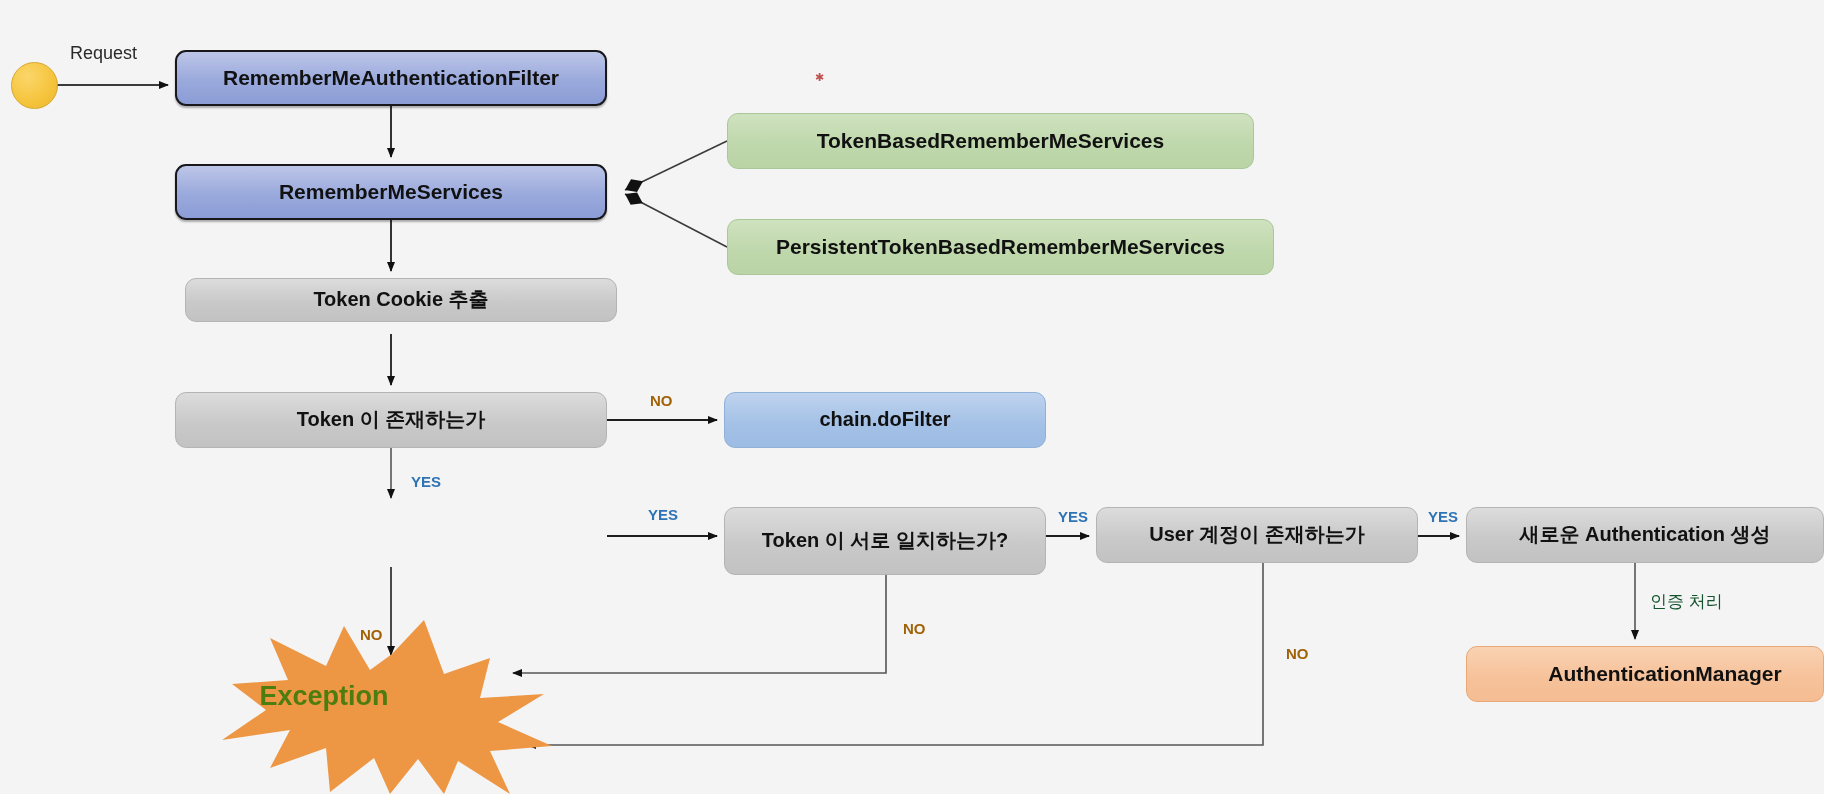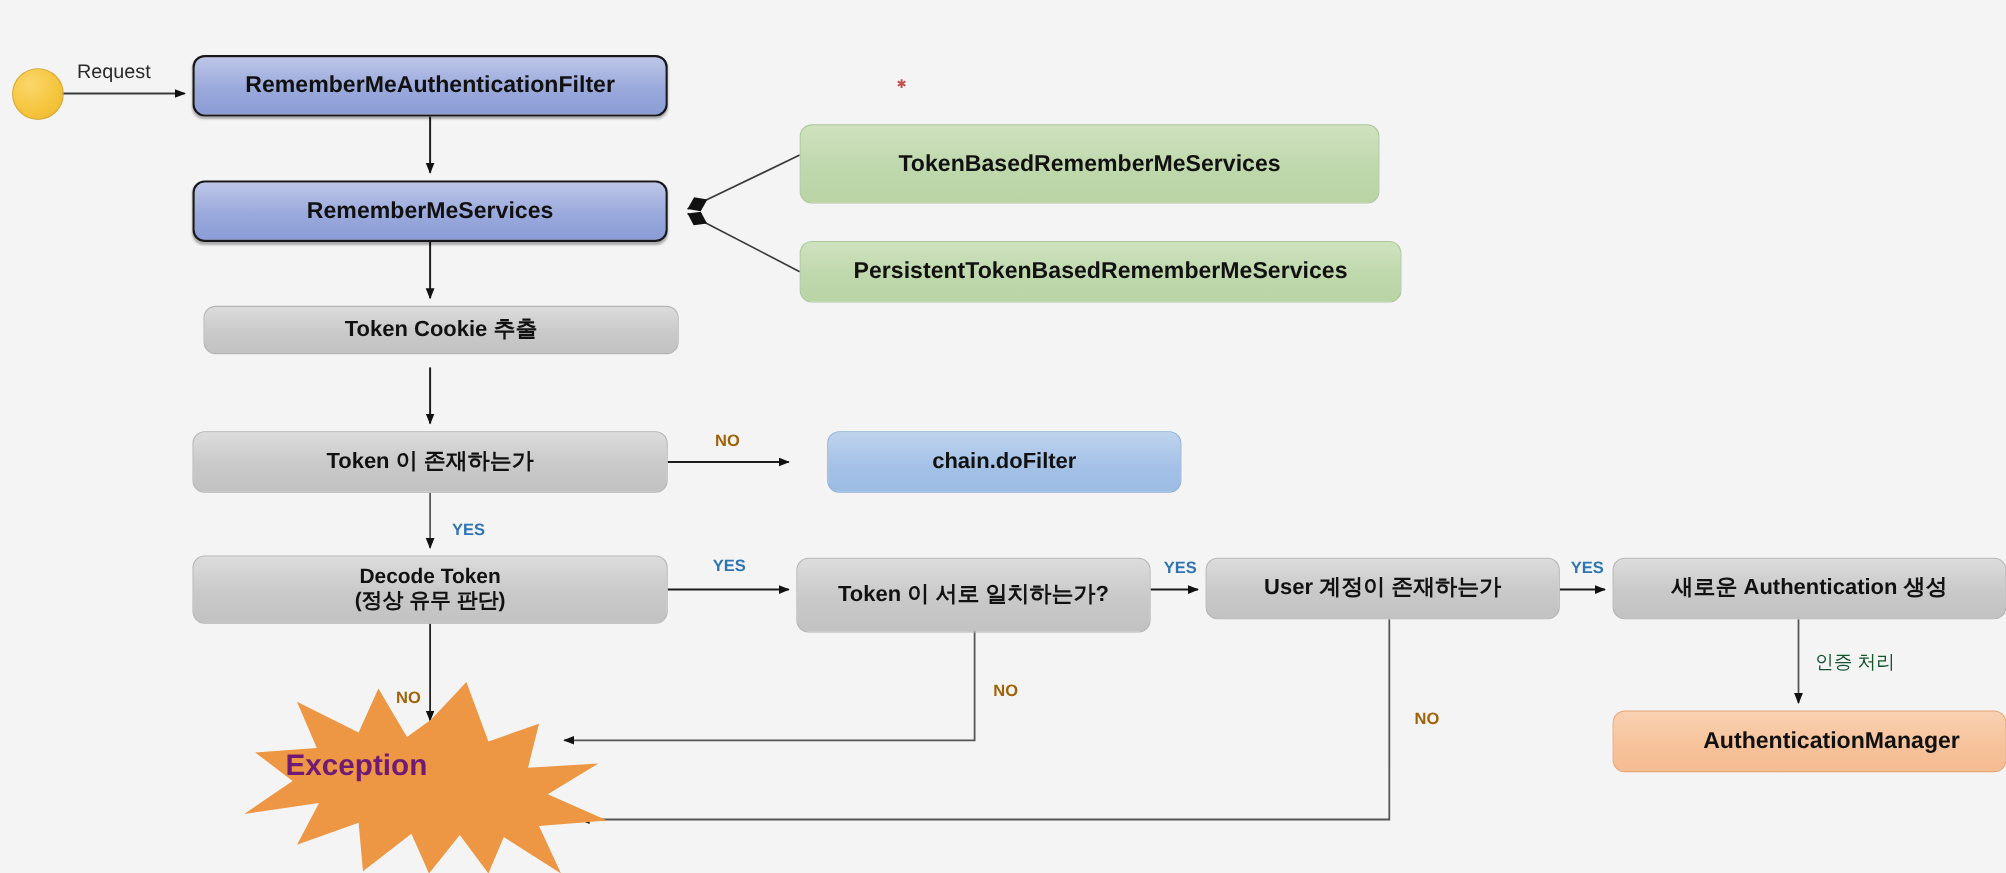"Request" .label-plain { margin-top: 12px -> none }
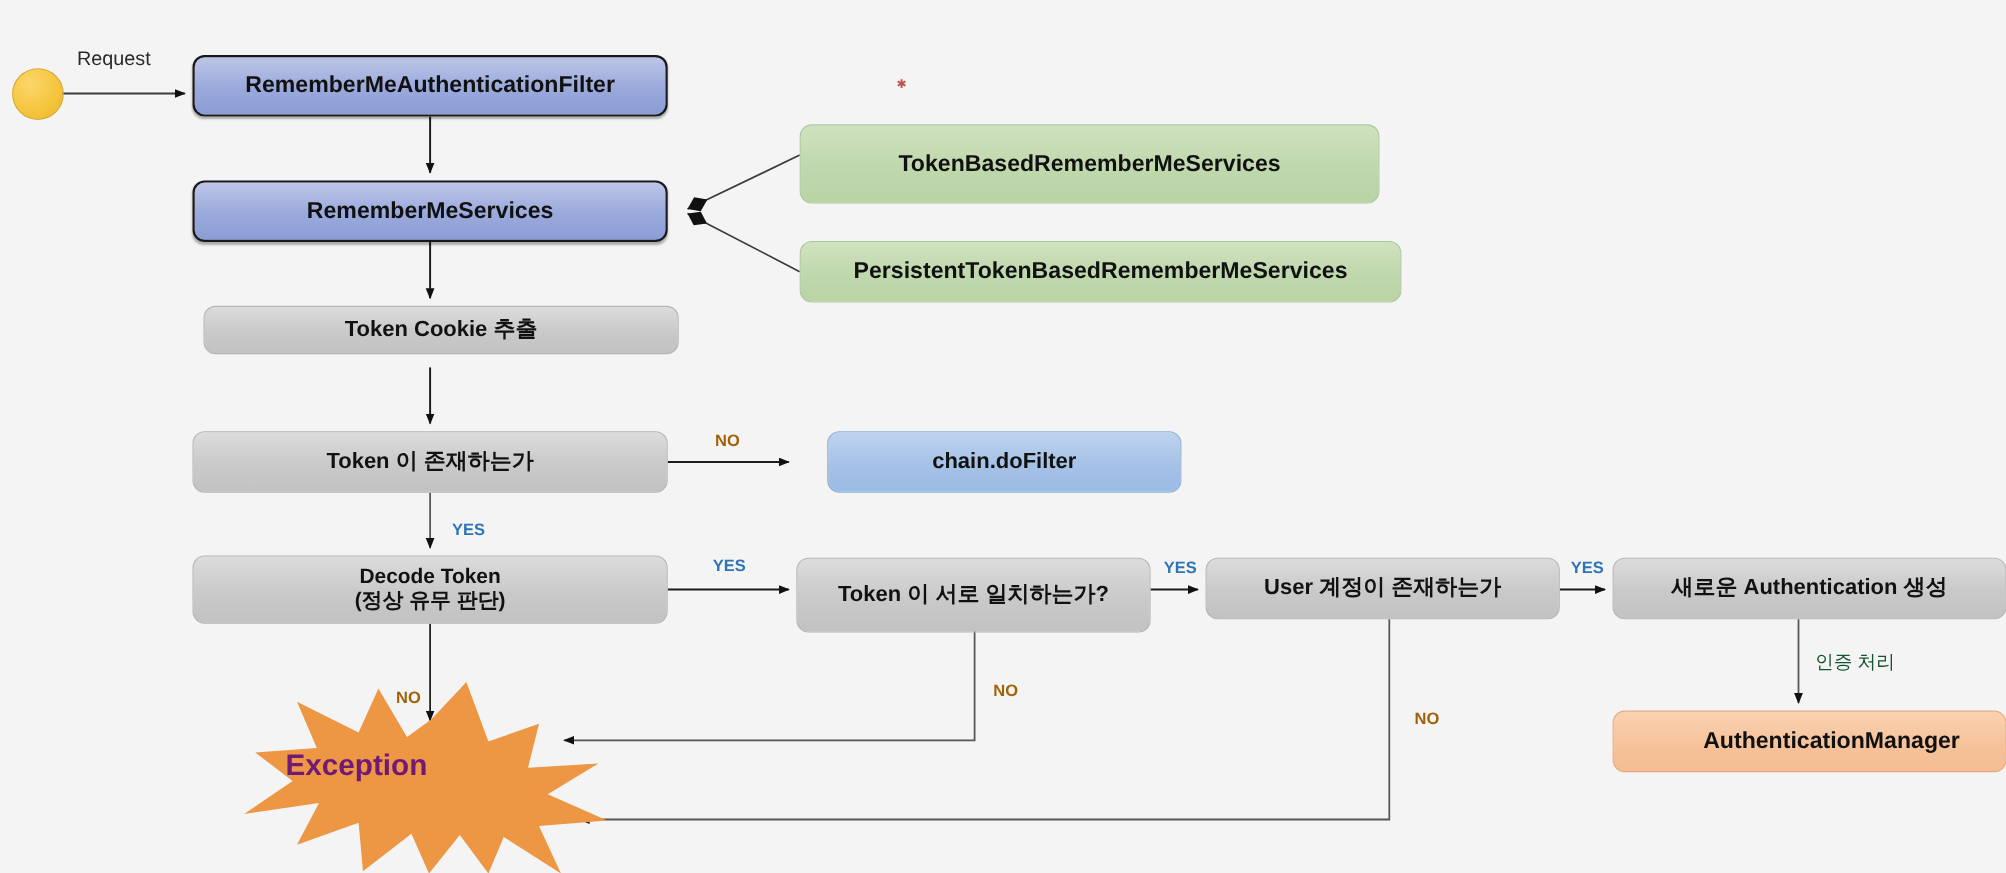"TokenBasedRememberMeServices" div.node { height: 72px -> 56px }
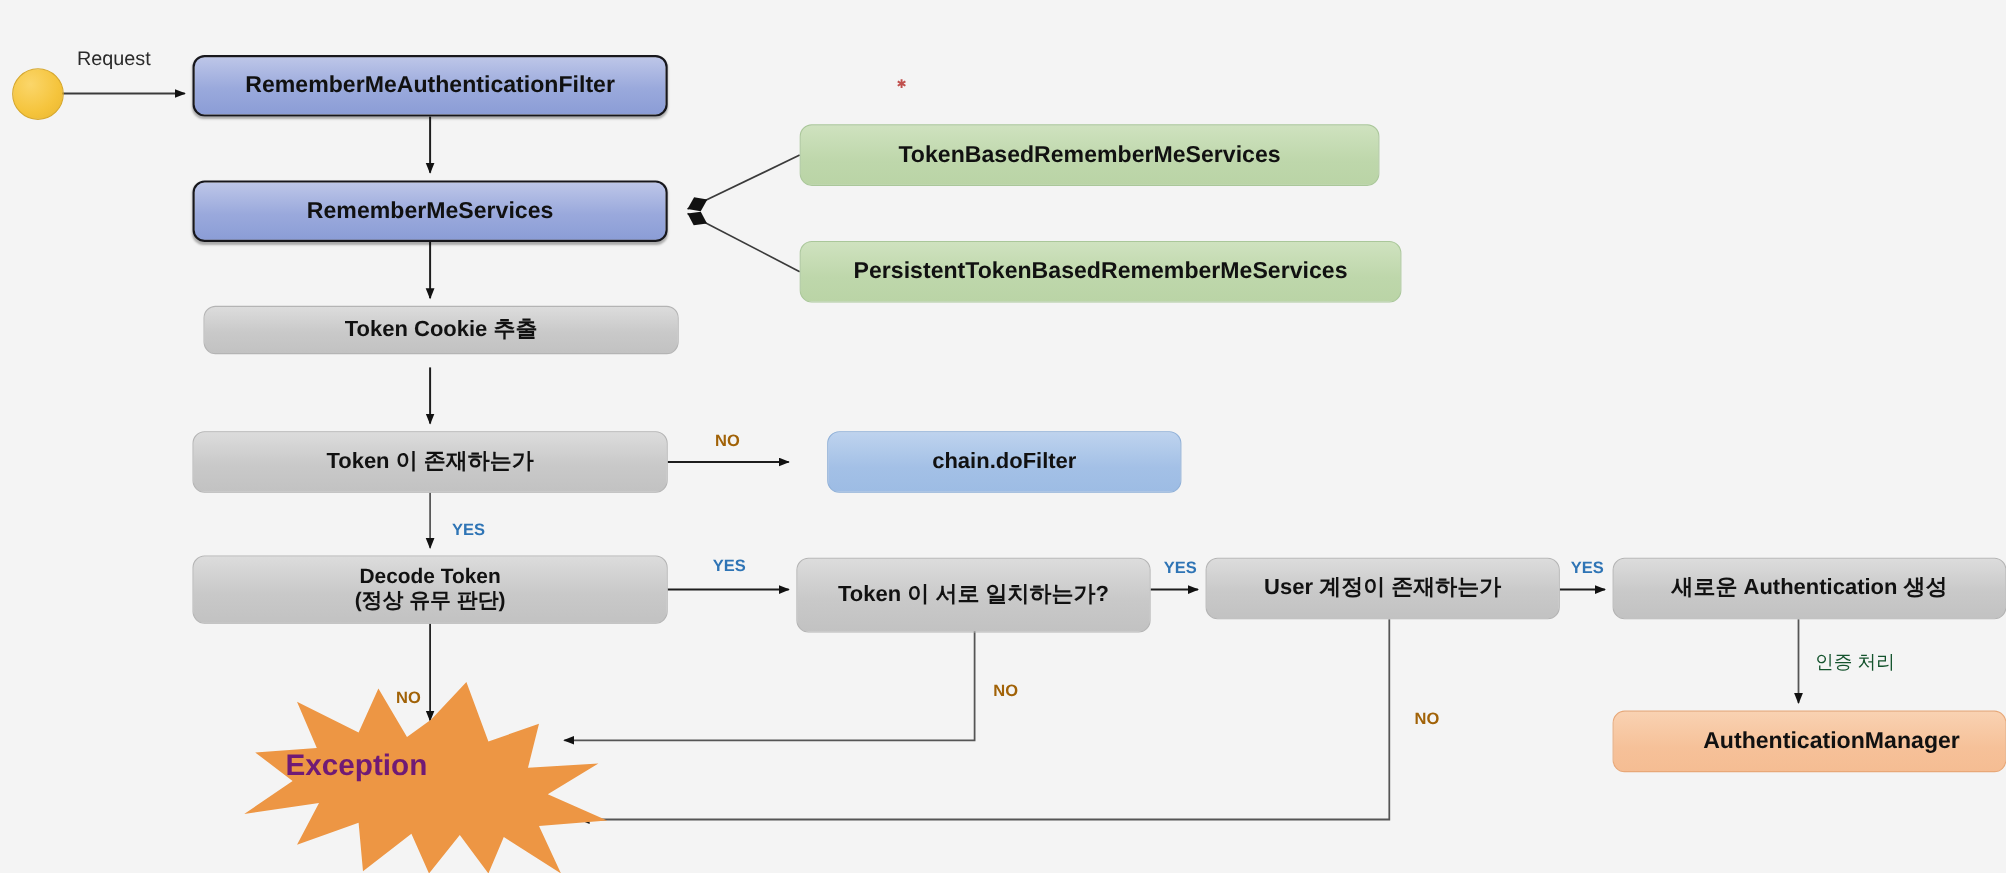"chain.doFilter" div.node { margin-left: 28px -> none }
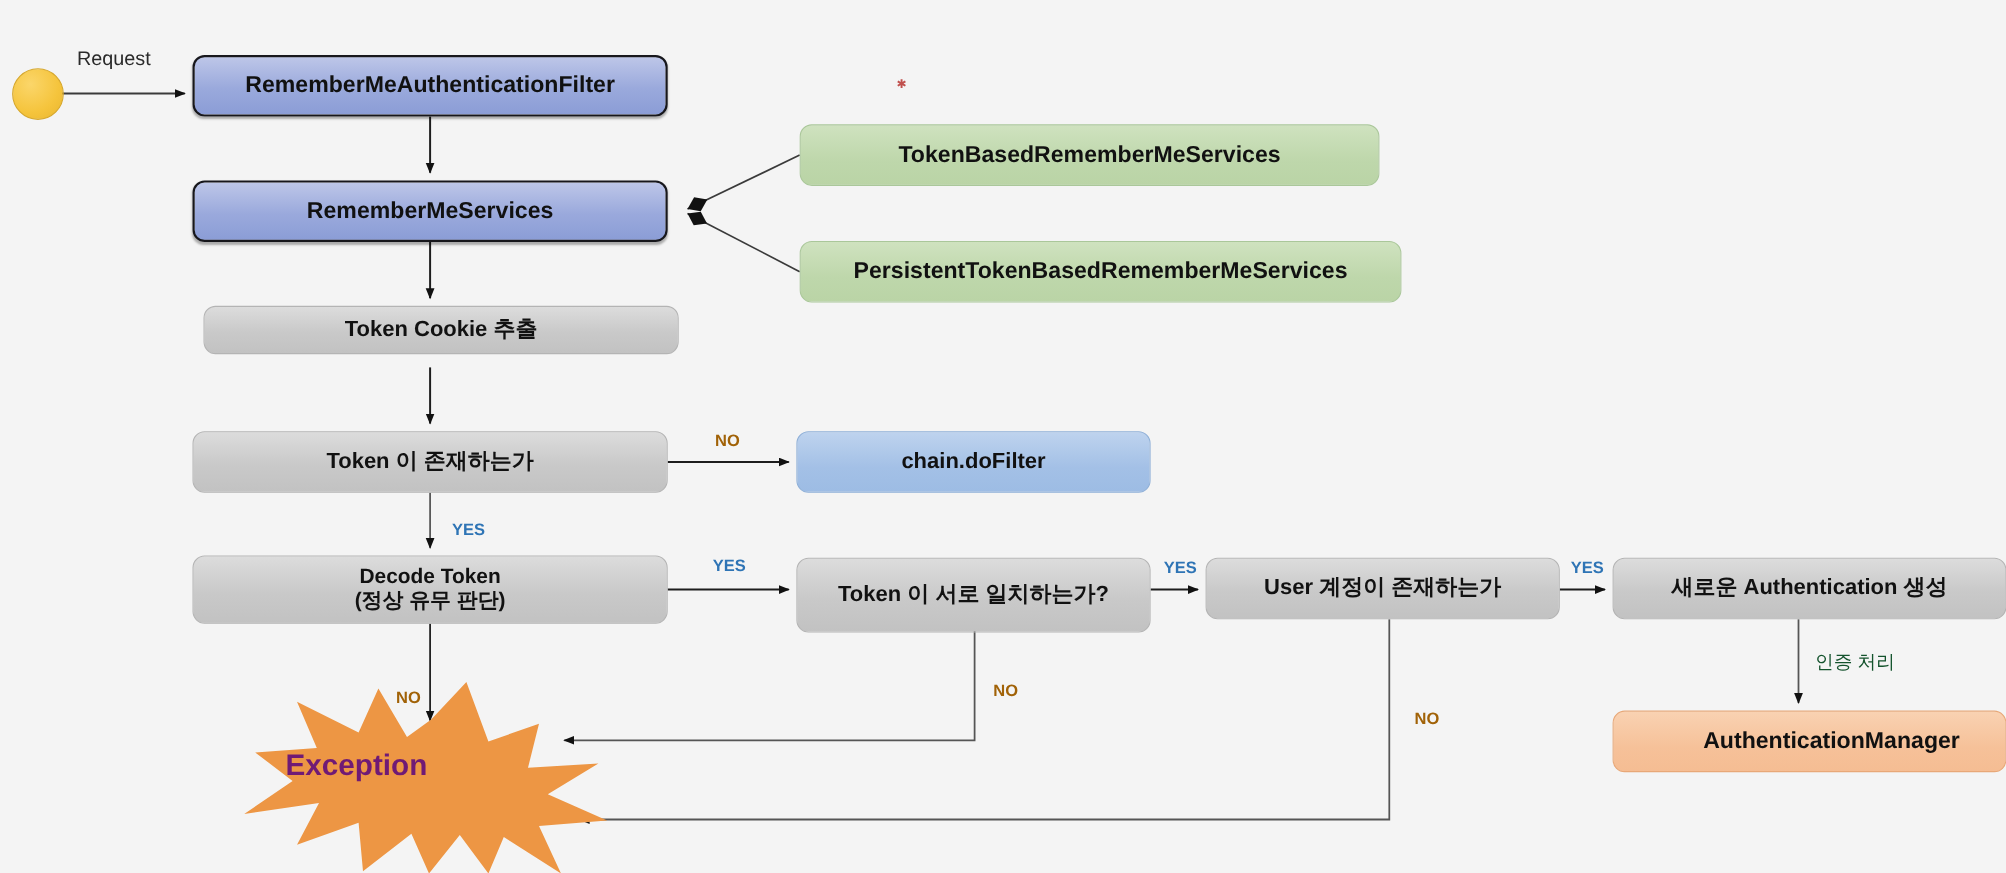"Decode Token" div.node { html: <div>Decode Token (정상 유무 판단)</div> -> none }
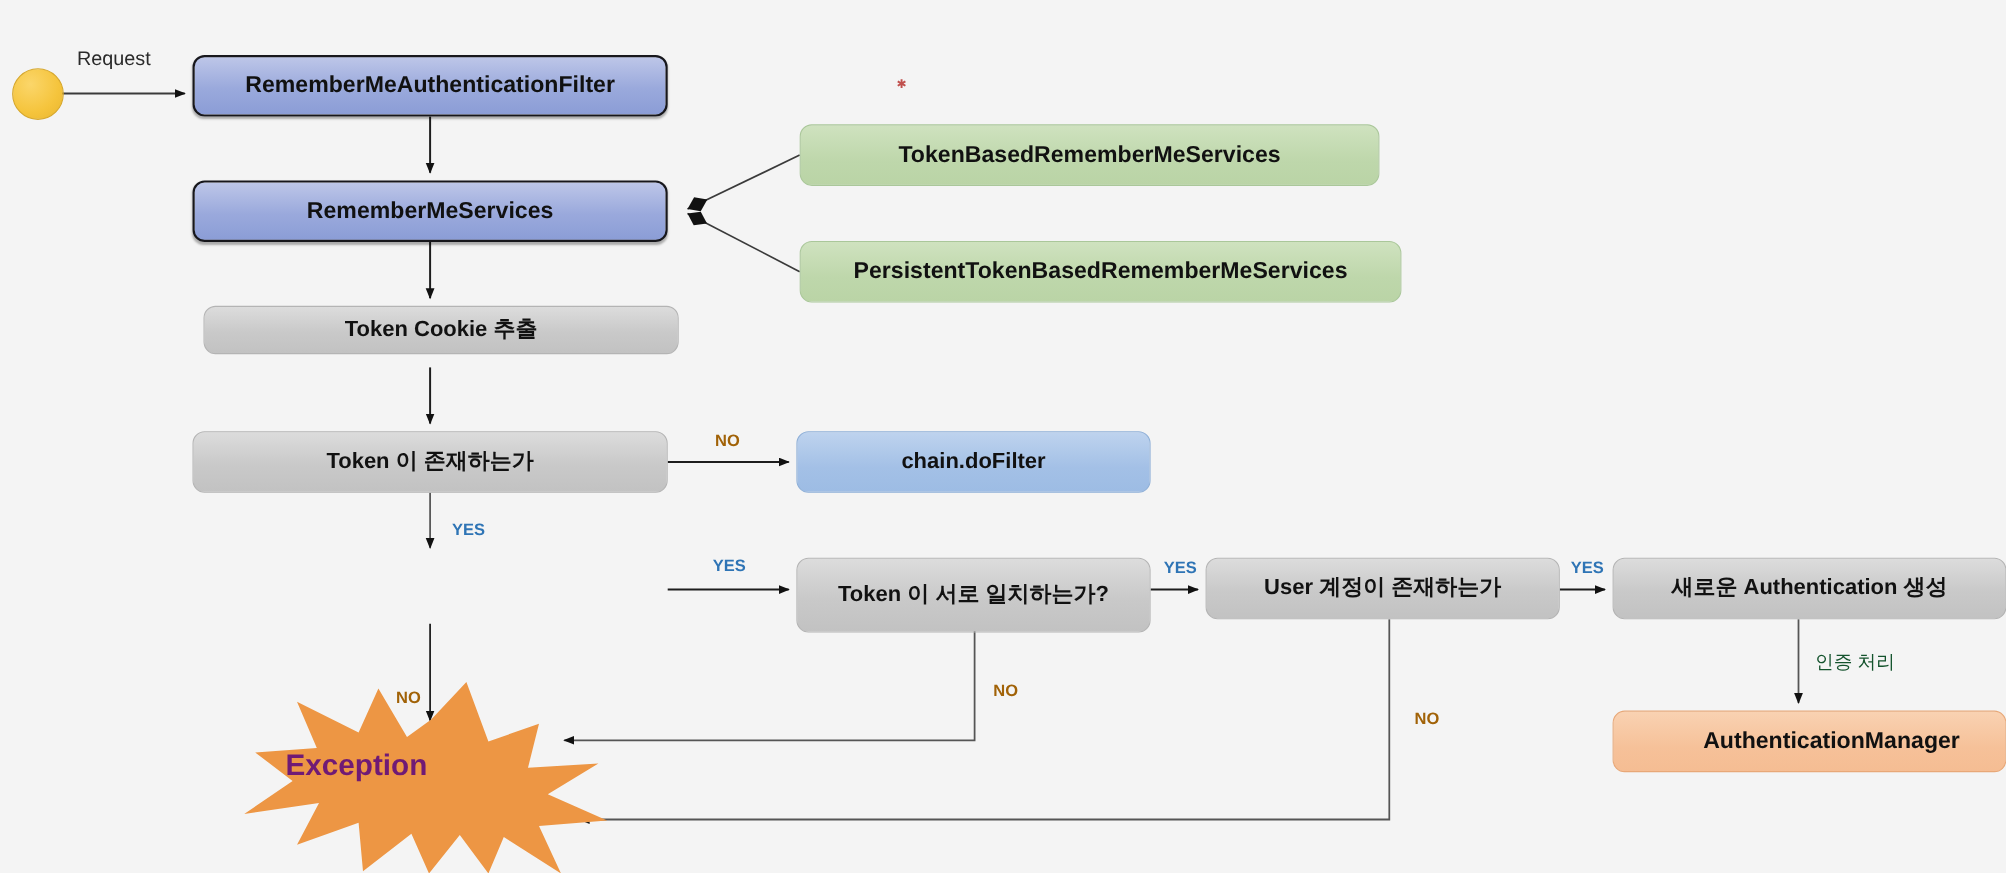"Exception" .burst-text { color: #701a75 -> #4d7c0f }
